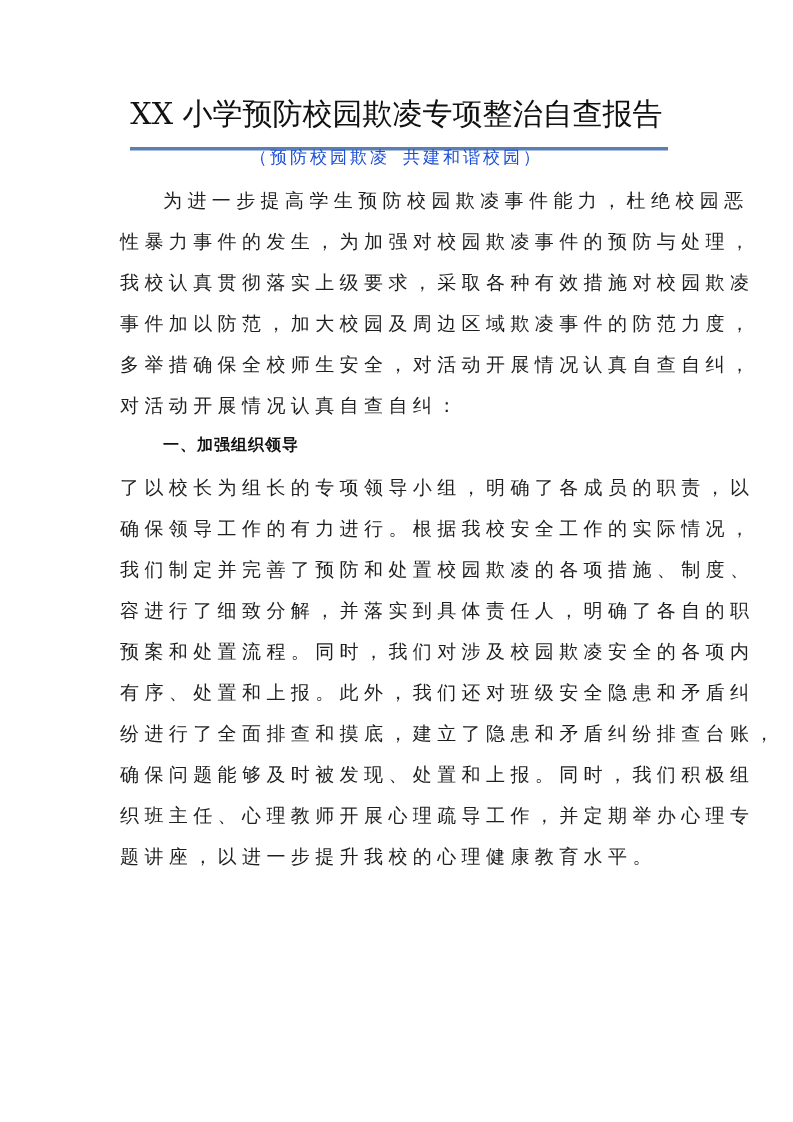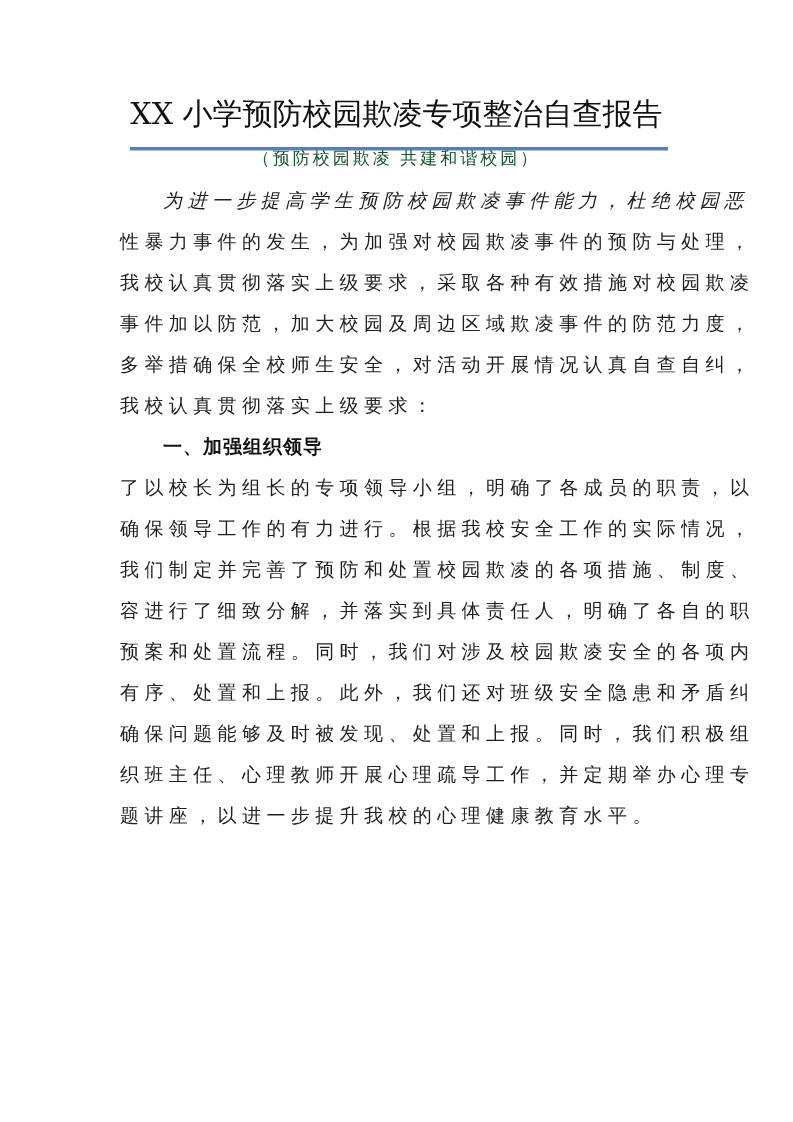"（预防校园欺凌 共建和谐校园）" .subtitle { color: #14532d -> #1d4ed8; font-family: Liberation Sans, sans-serif -> Liberation Mono, monospace }
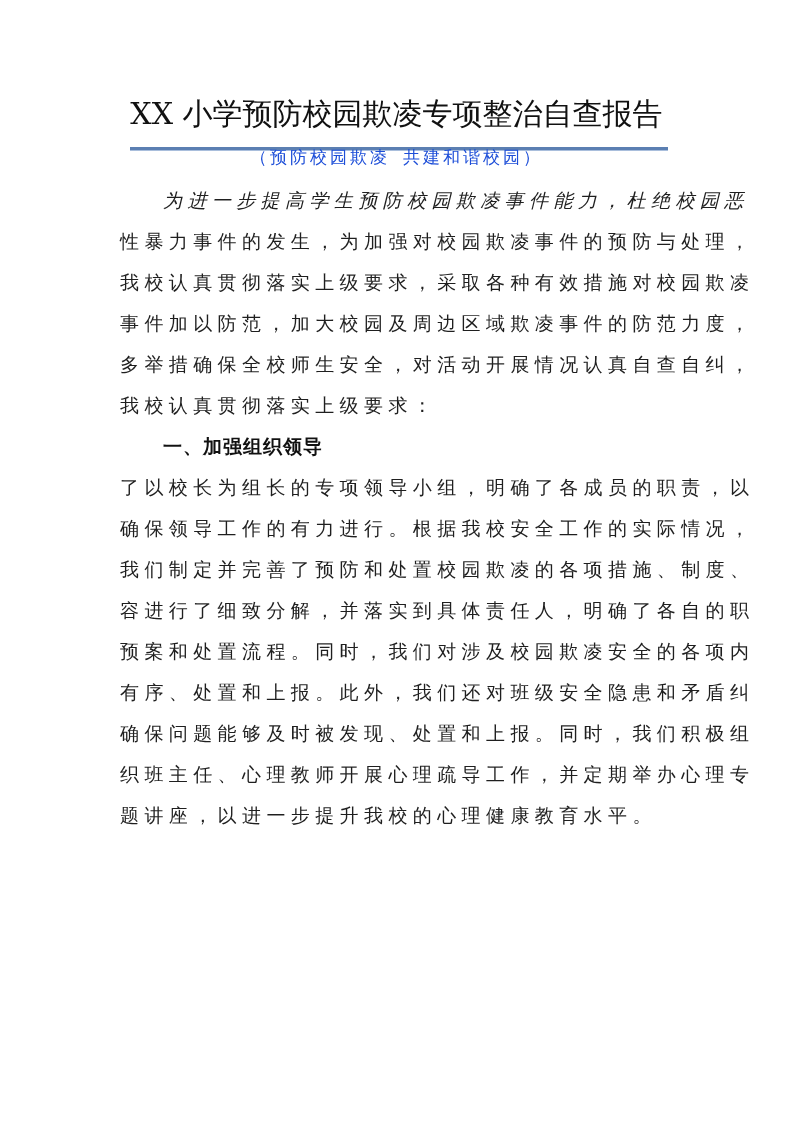"为进一步提高学生预防校园欺凌事件能力，杜绝校园恶" .indent { font-style: italic -> none }
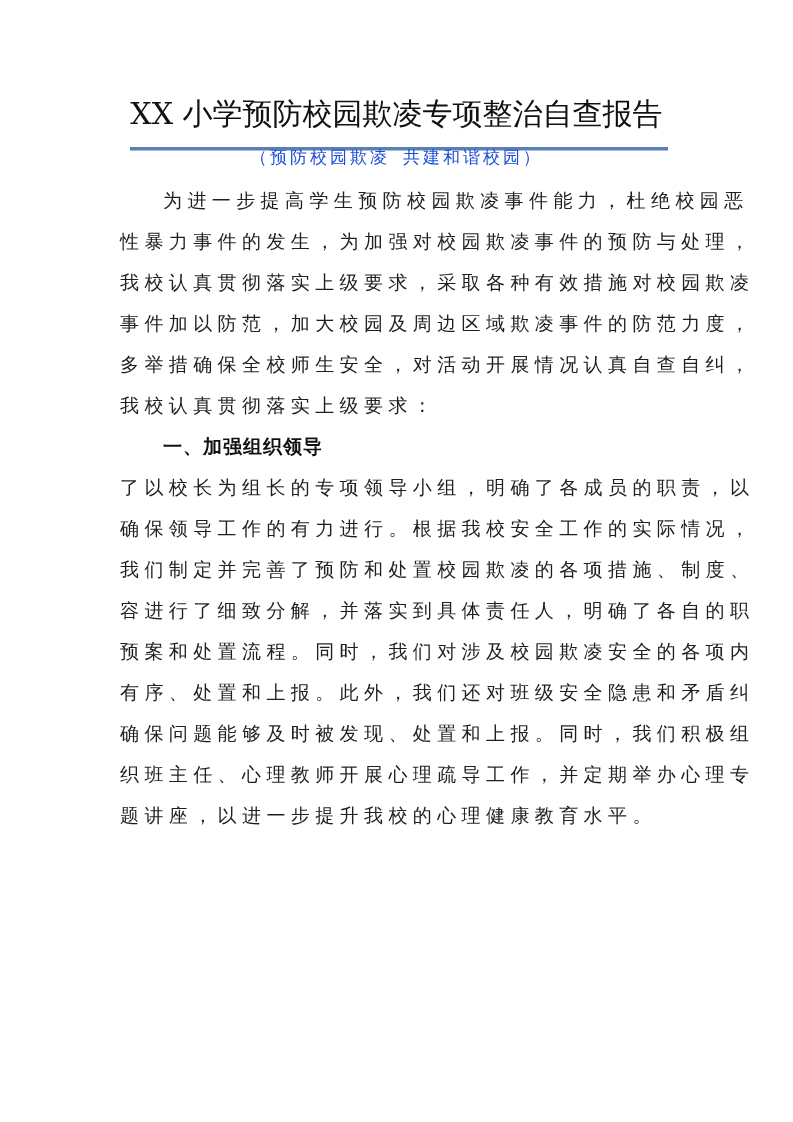"我校认真贯彻落实上级要求：" div.line { text: 我校认真贯彻落实上级要求 -> 对活动开展情况认真自查自纠 }
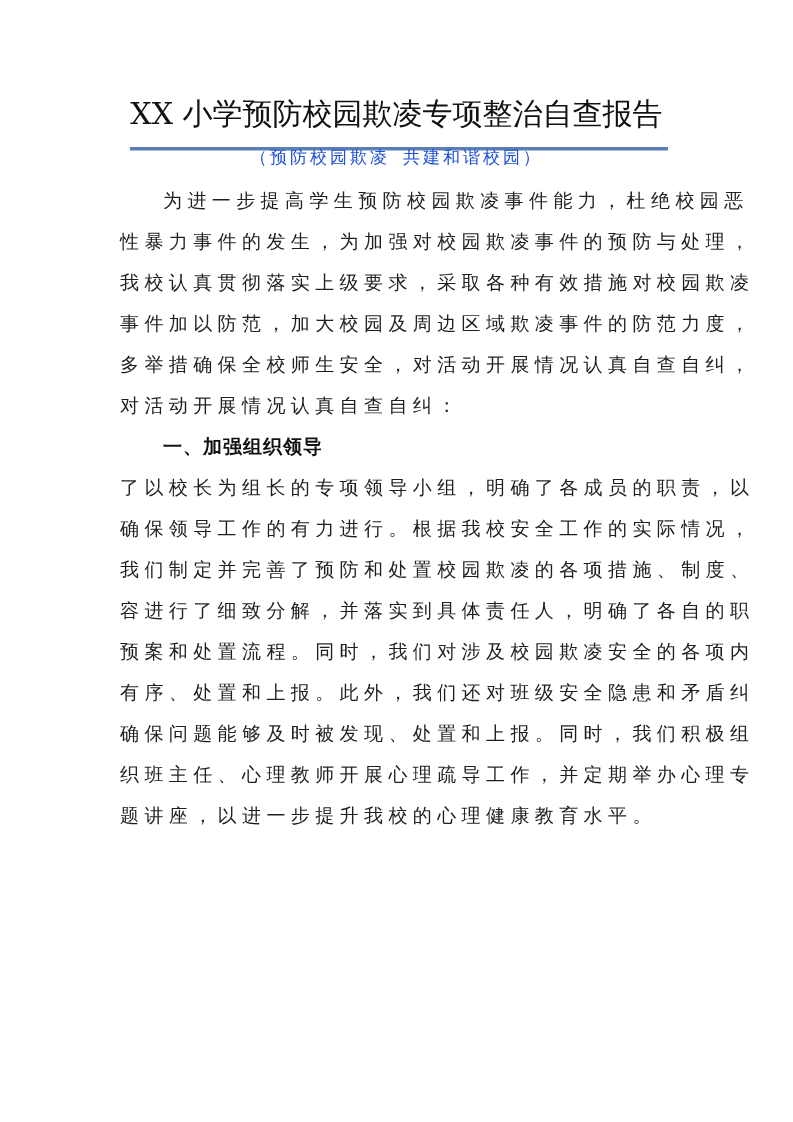"一、加强组织领导" .heading { font-family: Liberation Serif, serif -> Liberation Mono, monospace; font-size: 19px -> 16px }
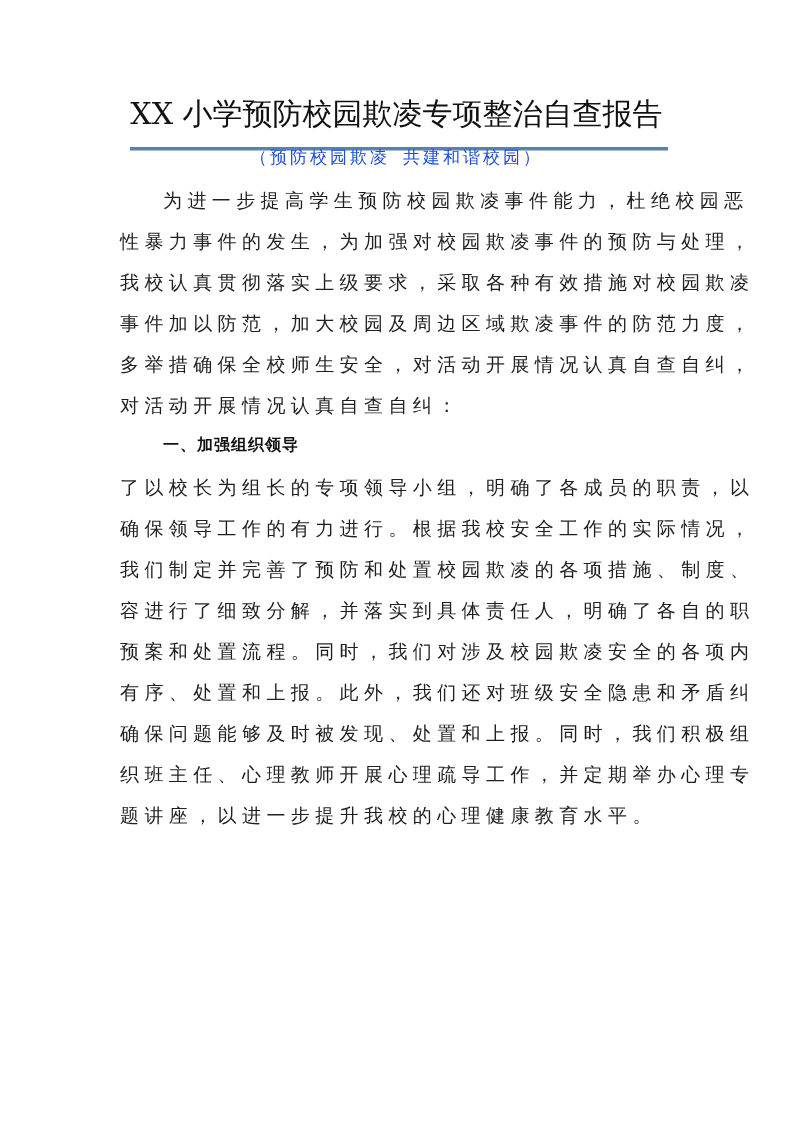"纷进行了全面排查和摸底，建立了隐患和矛盾纠纷排查台账，" div.line { html: none -> <div>纷进行了全面排查和摸底，建立了隐患和矛盾纠纷排查台账，</div> }
